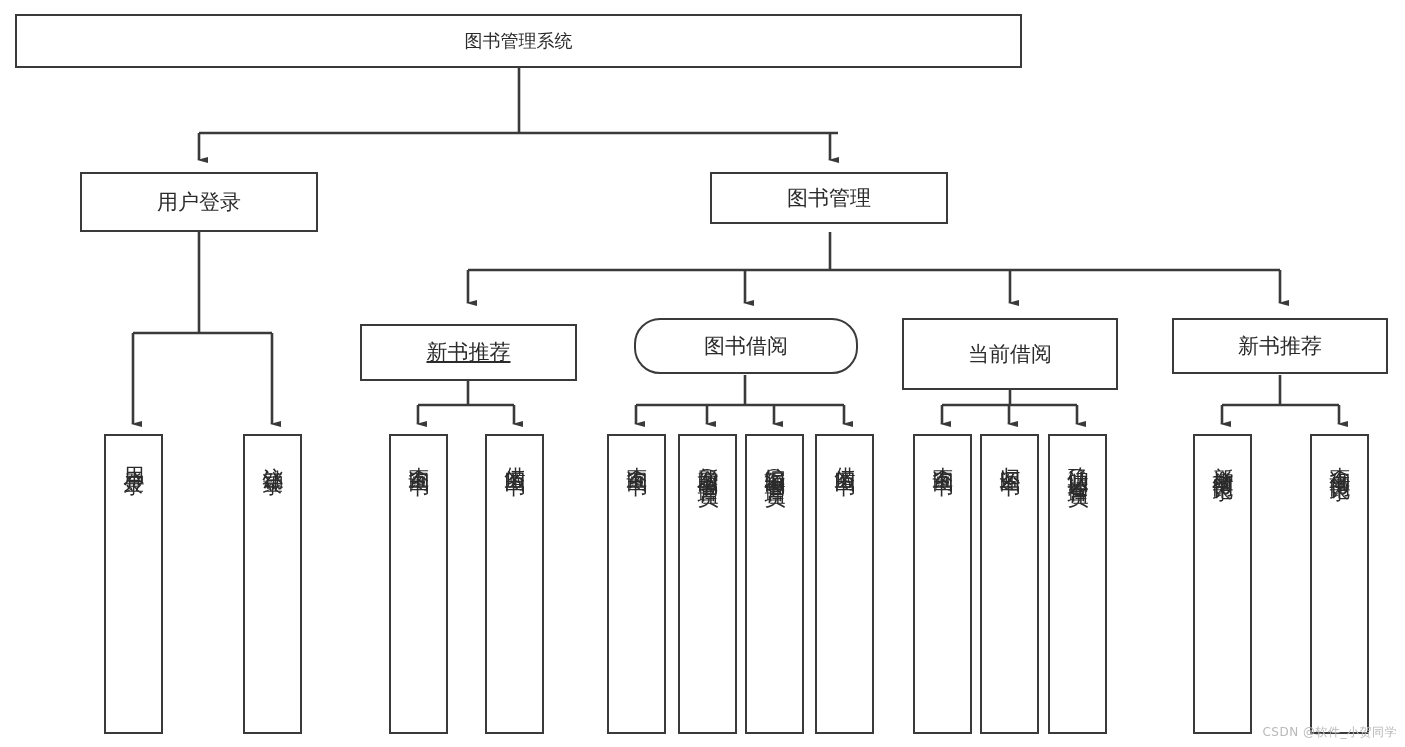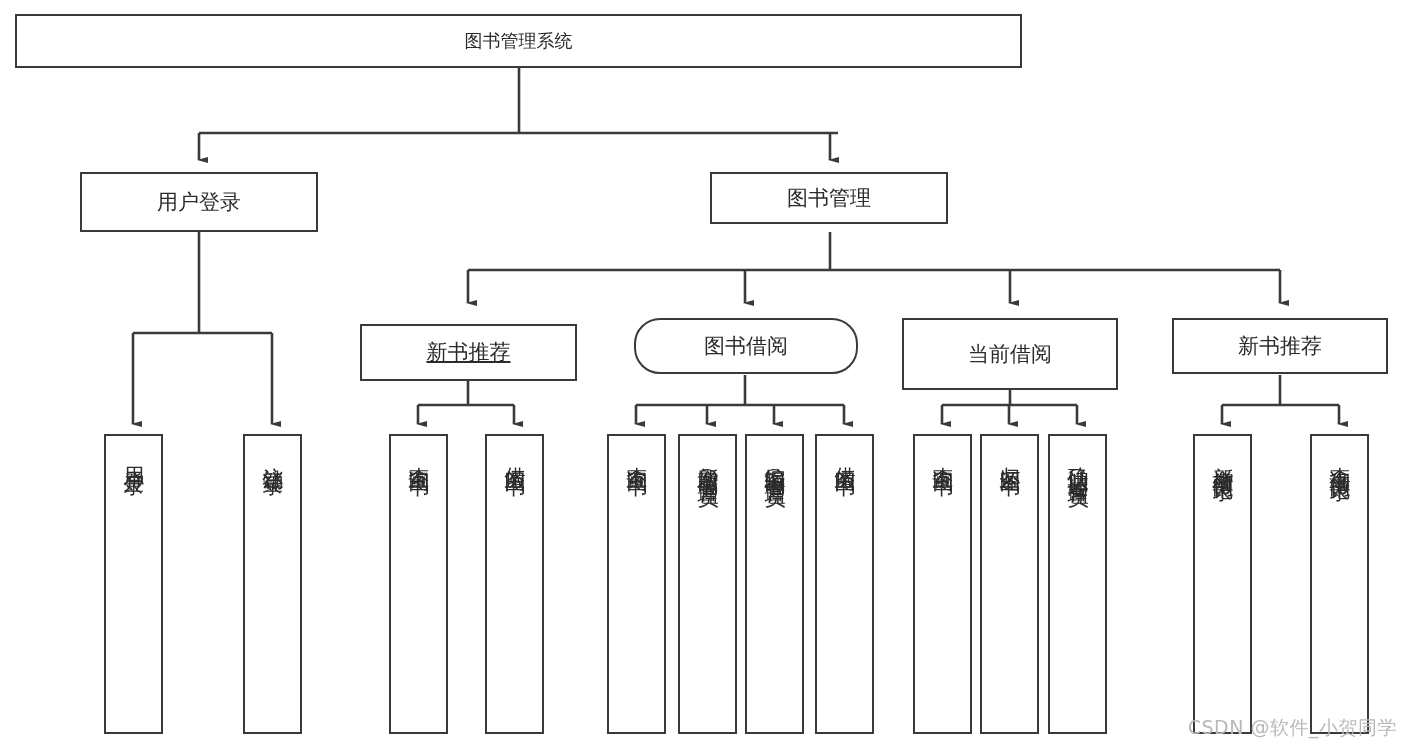"CSDN @软件_小贺同学" #watermark { font-size: 19px -> 12px }
